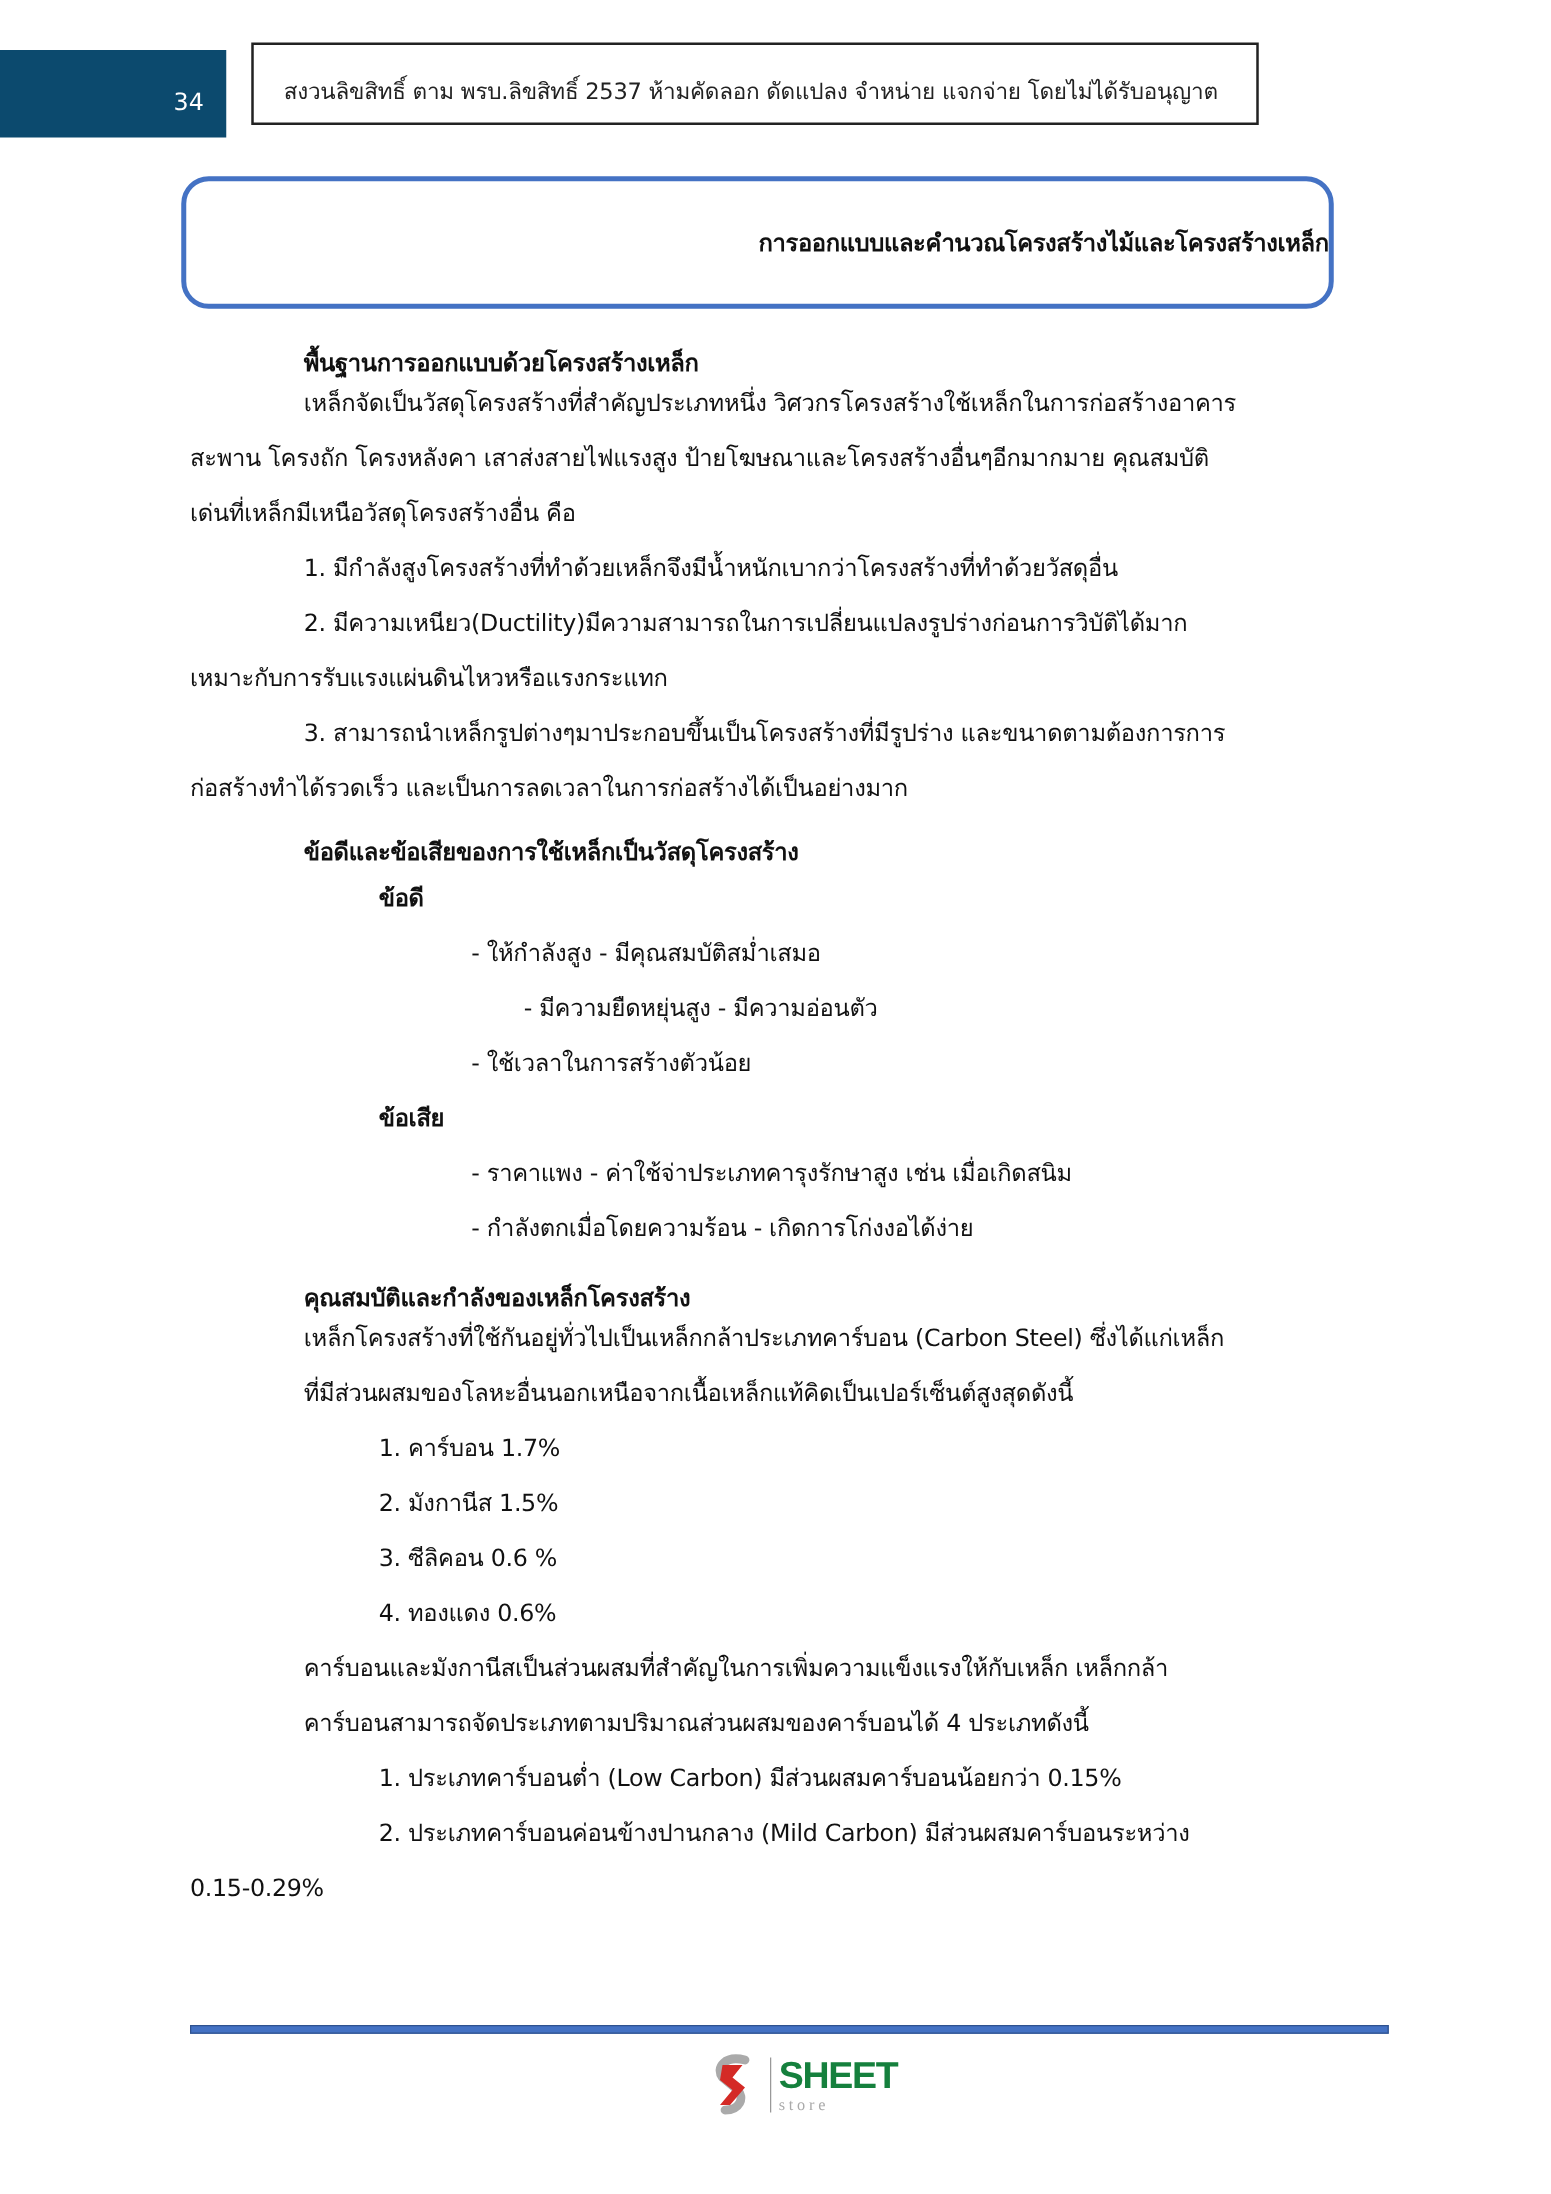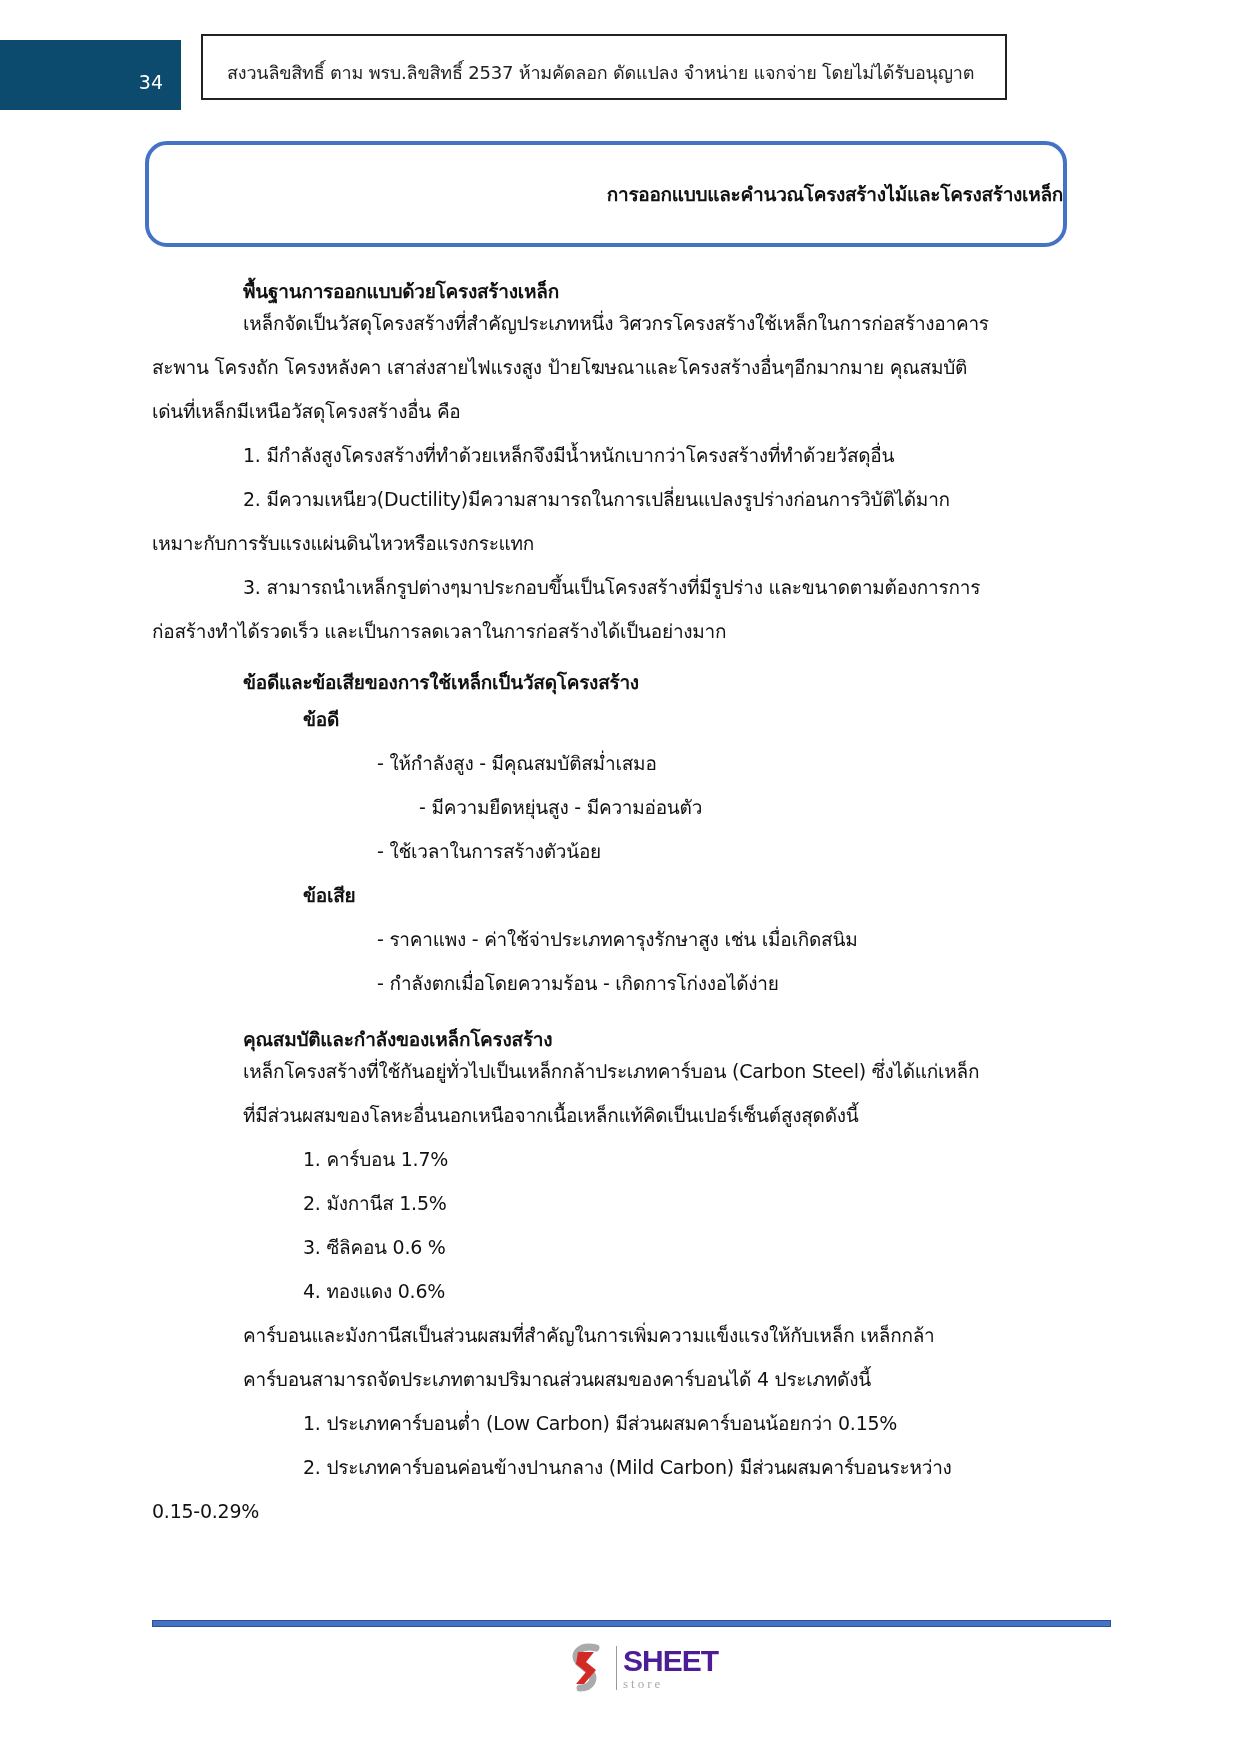"SHEET" .logo .w1 { color: #4c1d95 -> #15803d }
